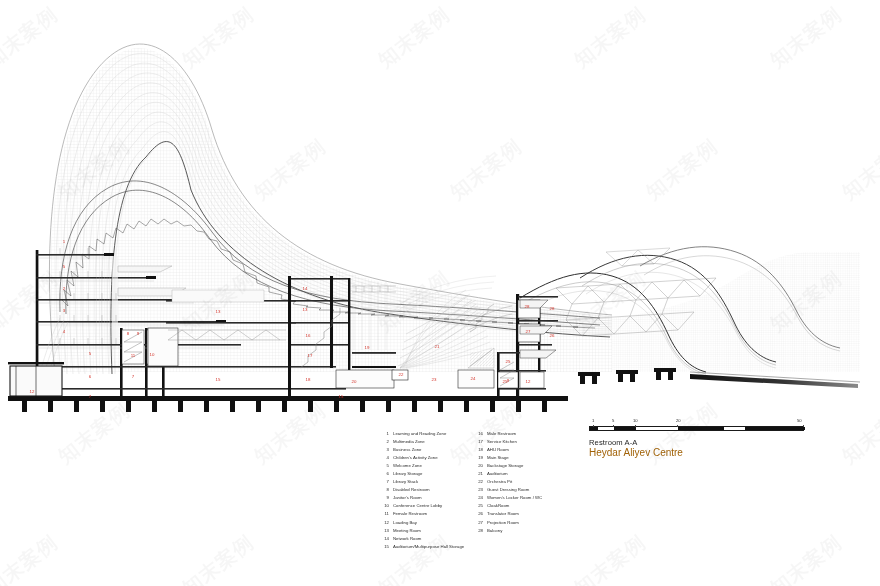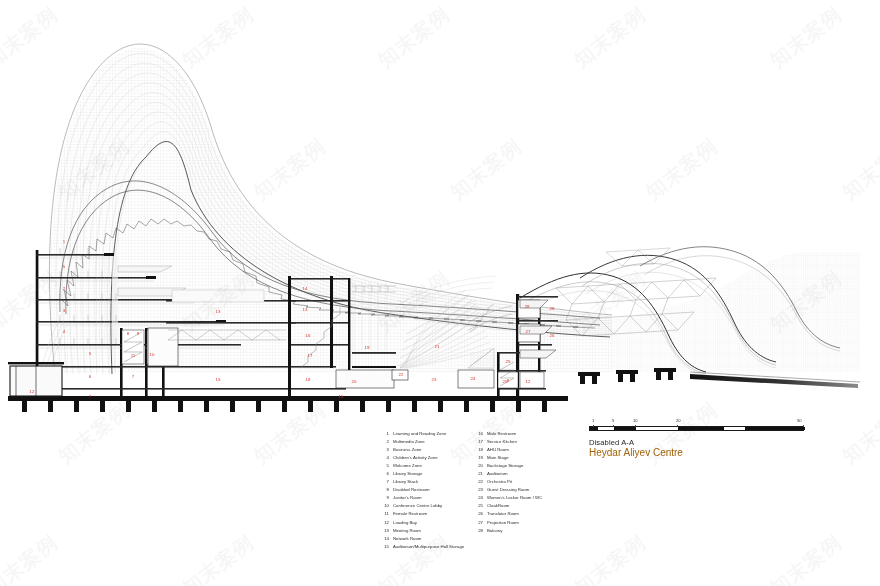"Disabled A-A" div { text: Disabled -> Restroom }
